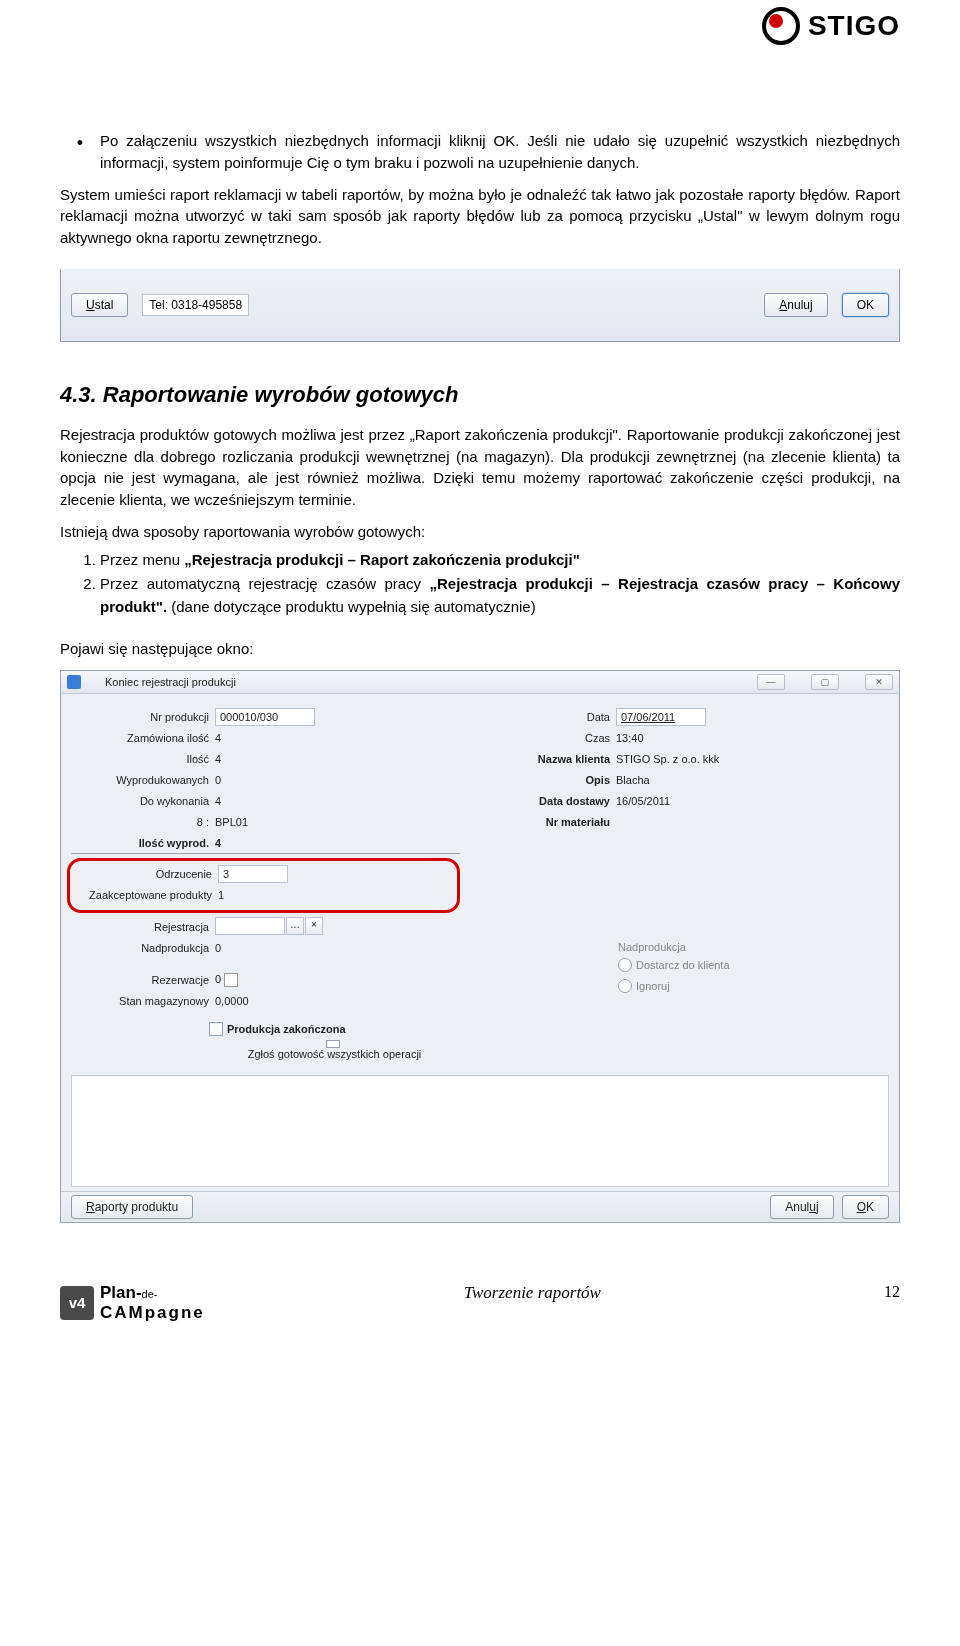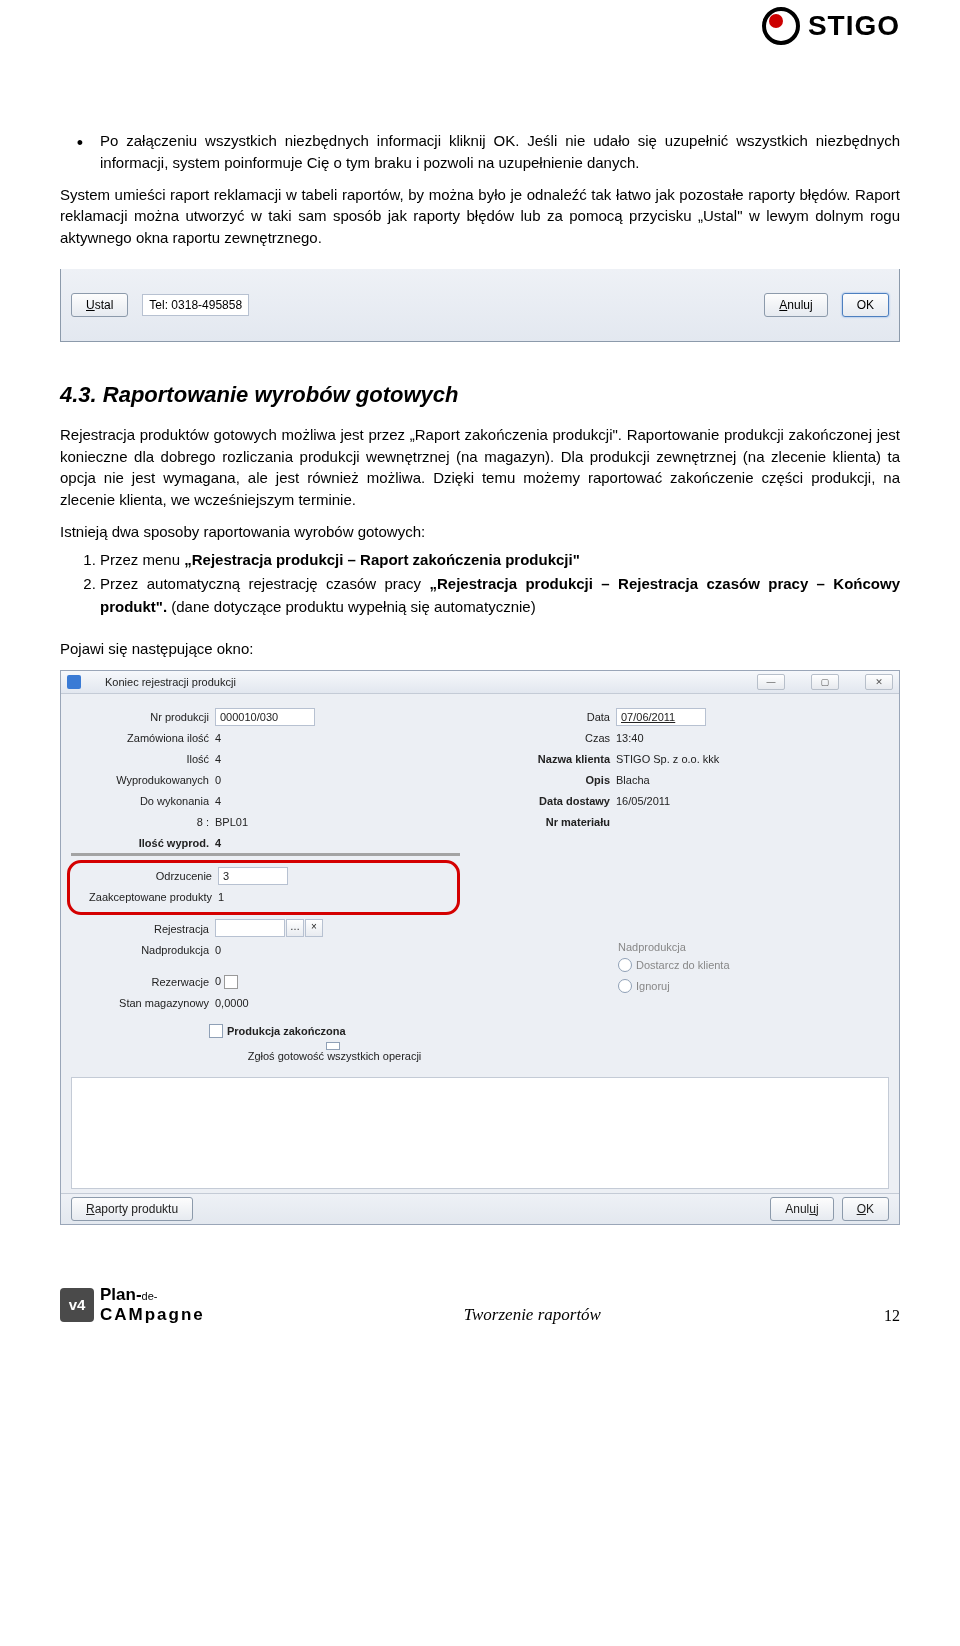"Ilość wyprod." div.frow { border-bottom: 3px solid #a3a3a3 -> 1px solid #a3a3a3 }
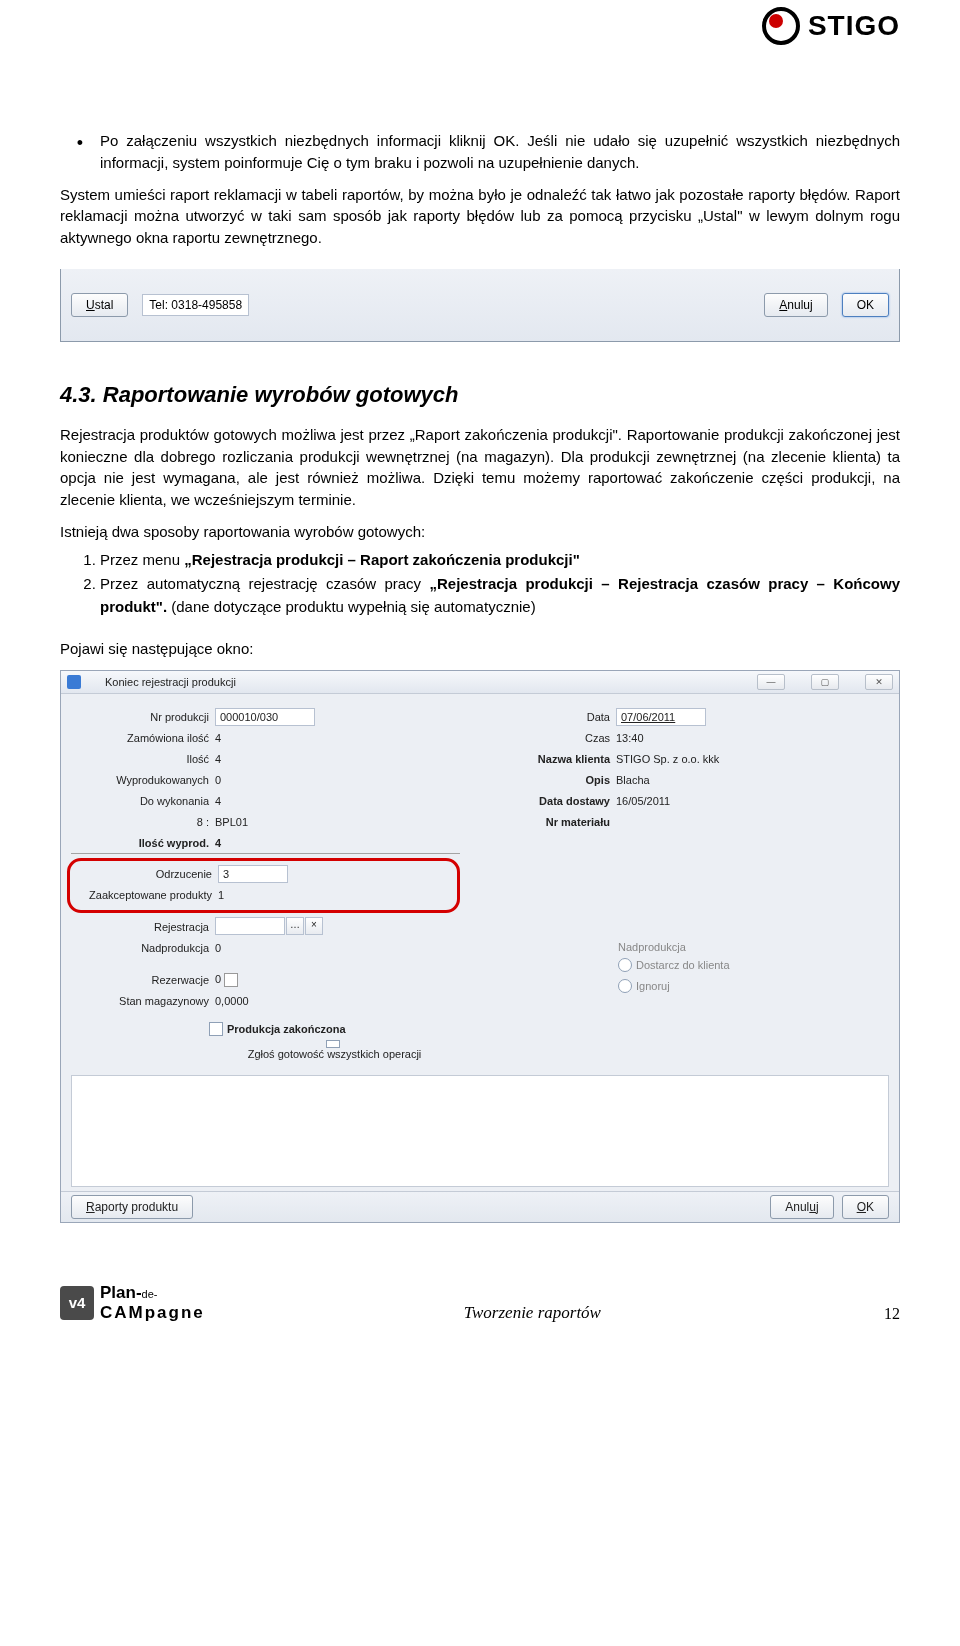"v4" .page-foot { align-items: flex-end -> flex-start }
